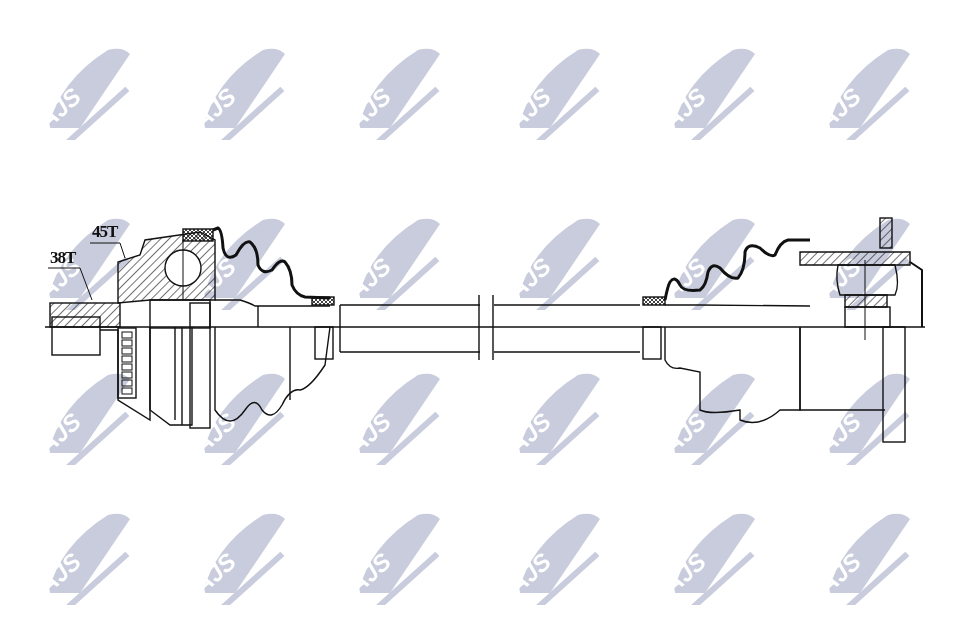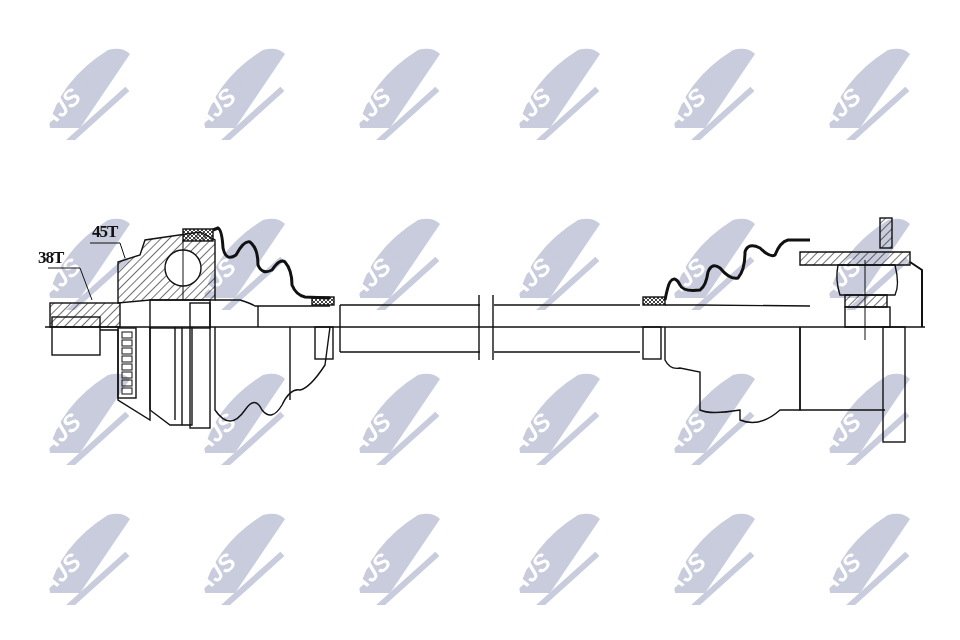"38T" div.label { left: 38px -> 50px }
